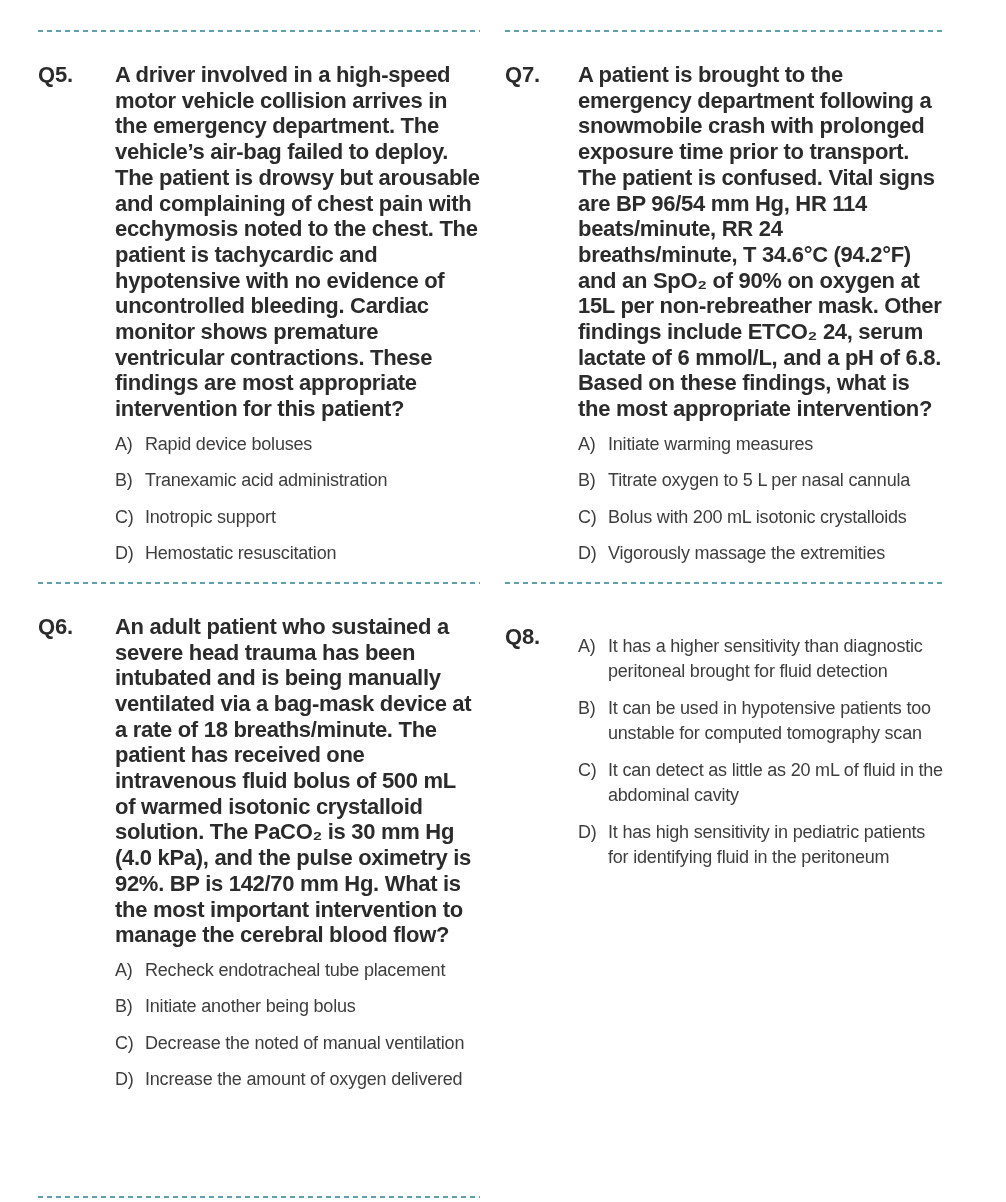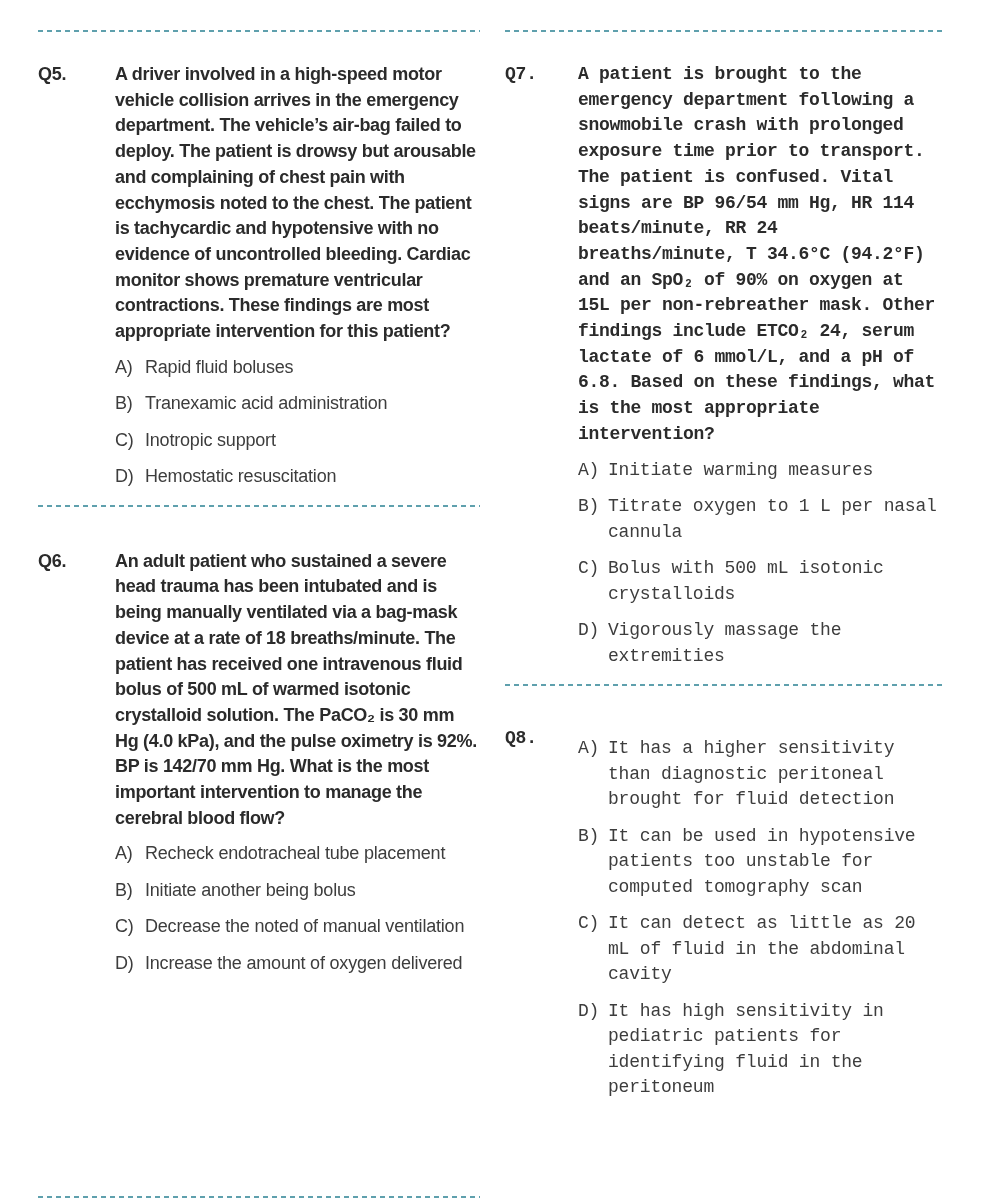"Q5." .qnum { font-size: 18px -> 22px }
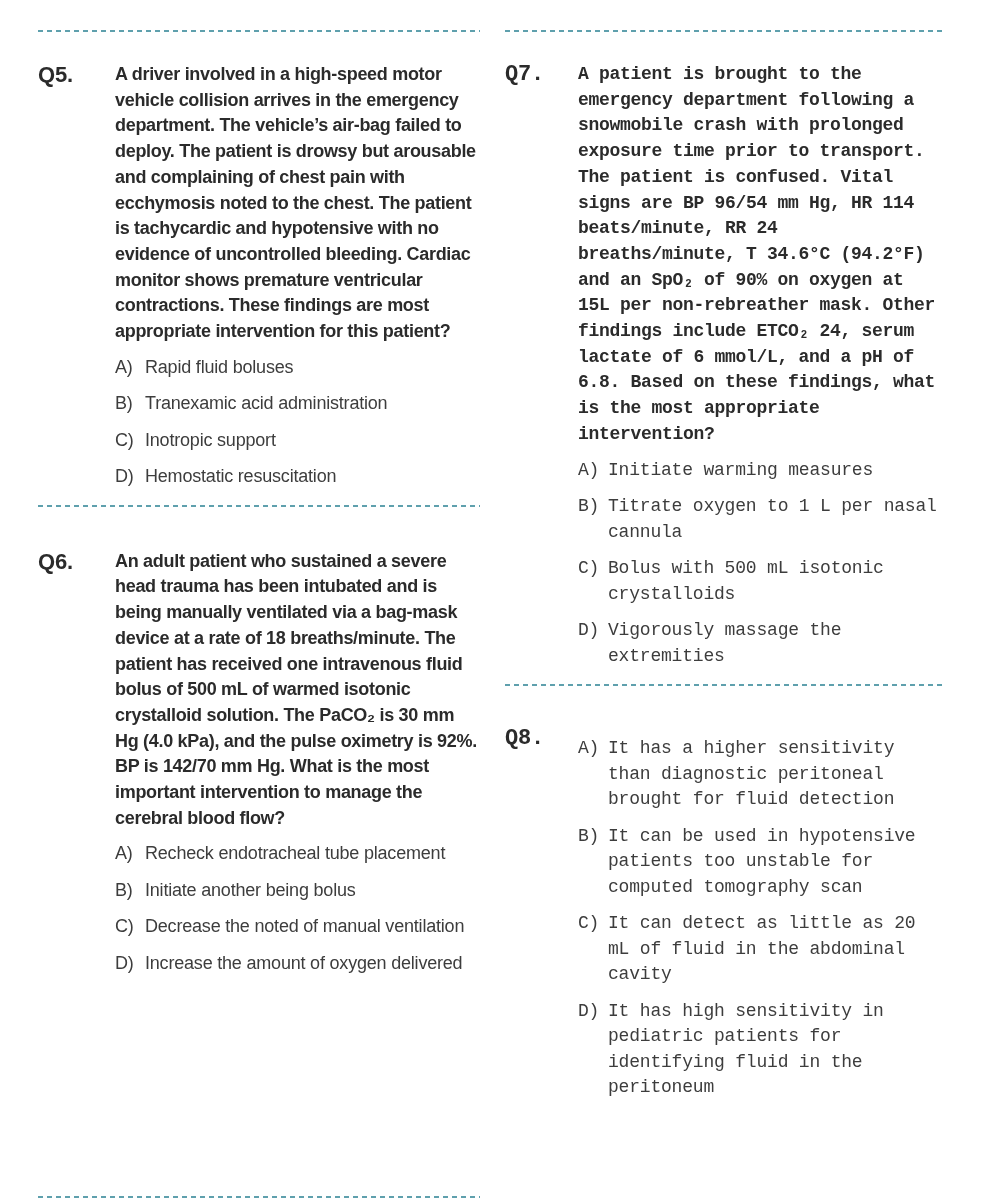"A driver involved in a" .qtext { font-size: 18px -> 22px }
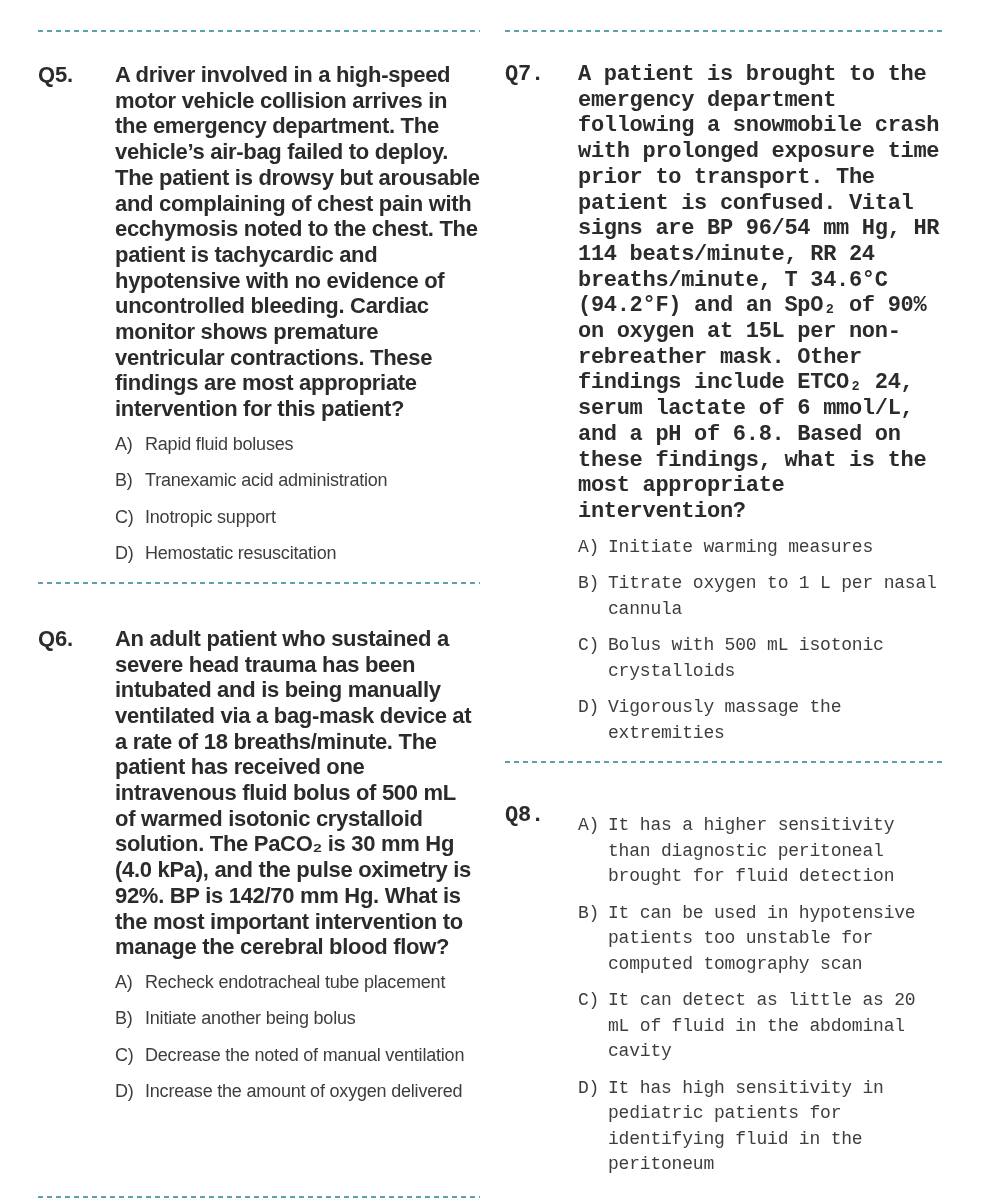"Q7." .col-right .question { font-family: Liberation Mono, monospace -> none }
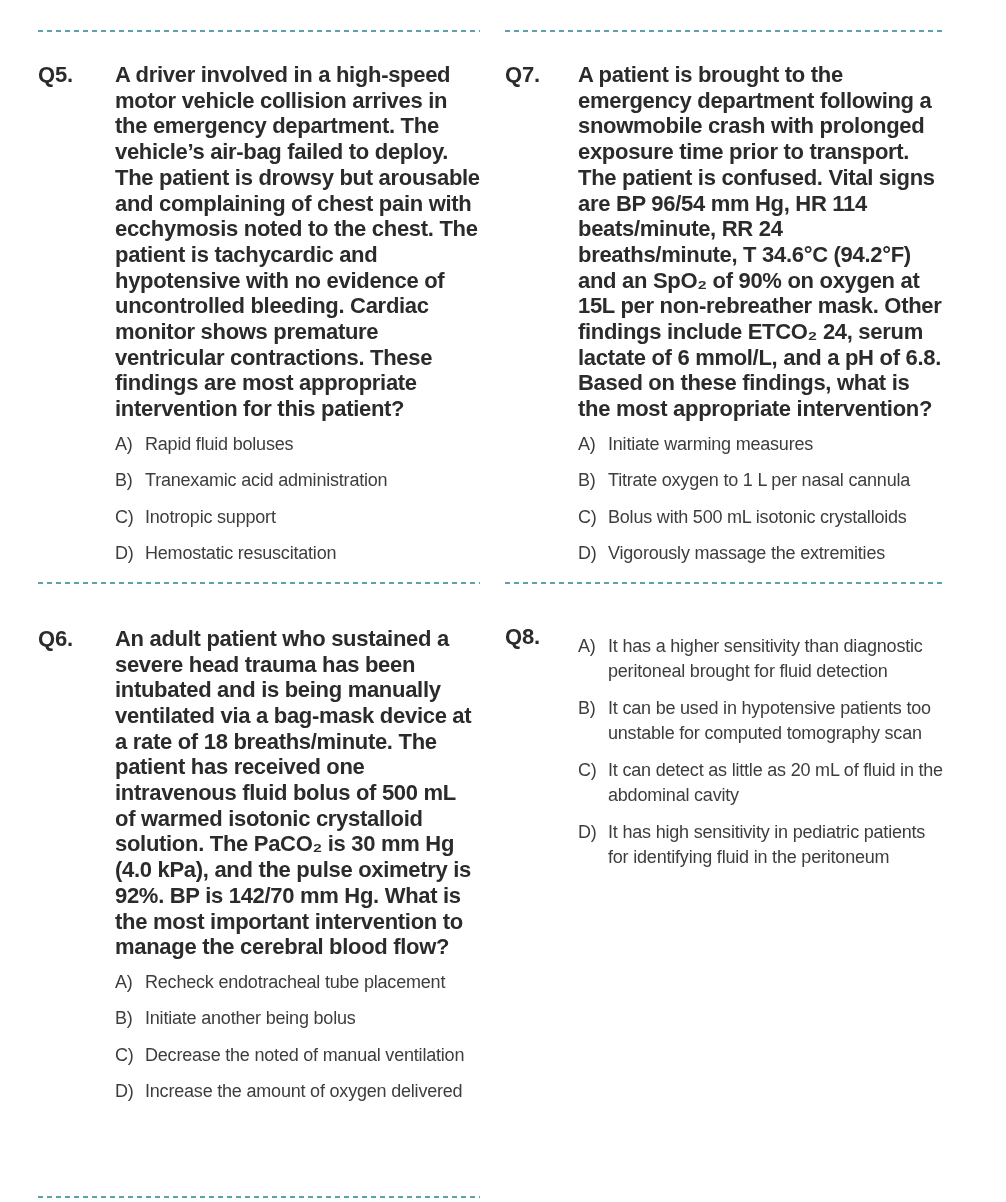"Rapid fluid boluses" span.otext { text: fluid -> device }
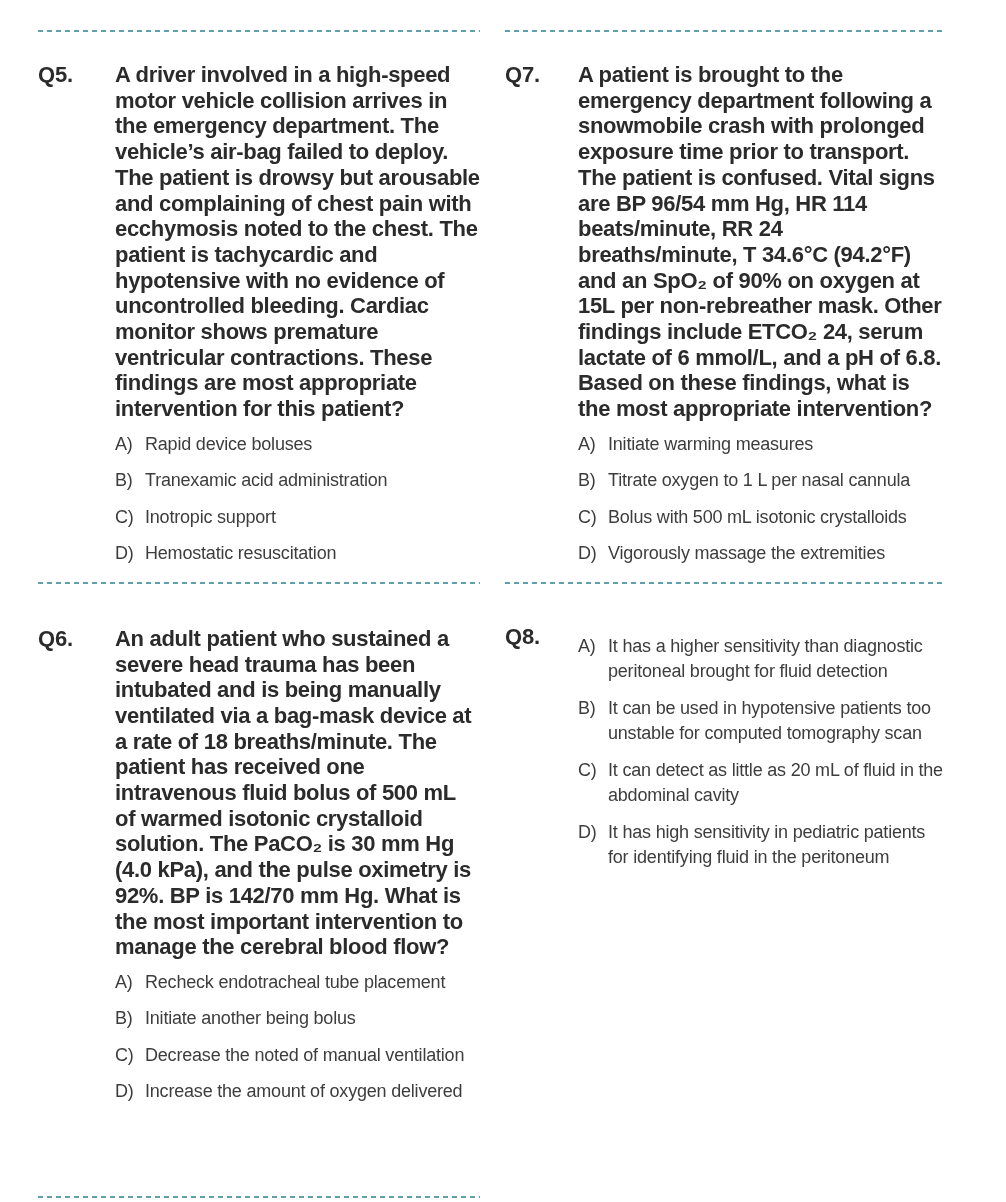"Titrate oxygen to 1 L" span.otext { text: 1 -> 5 }
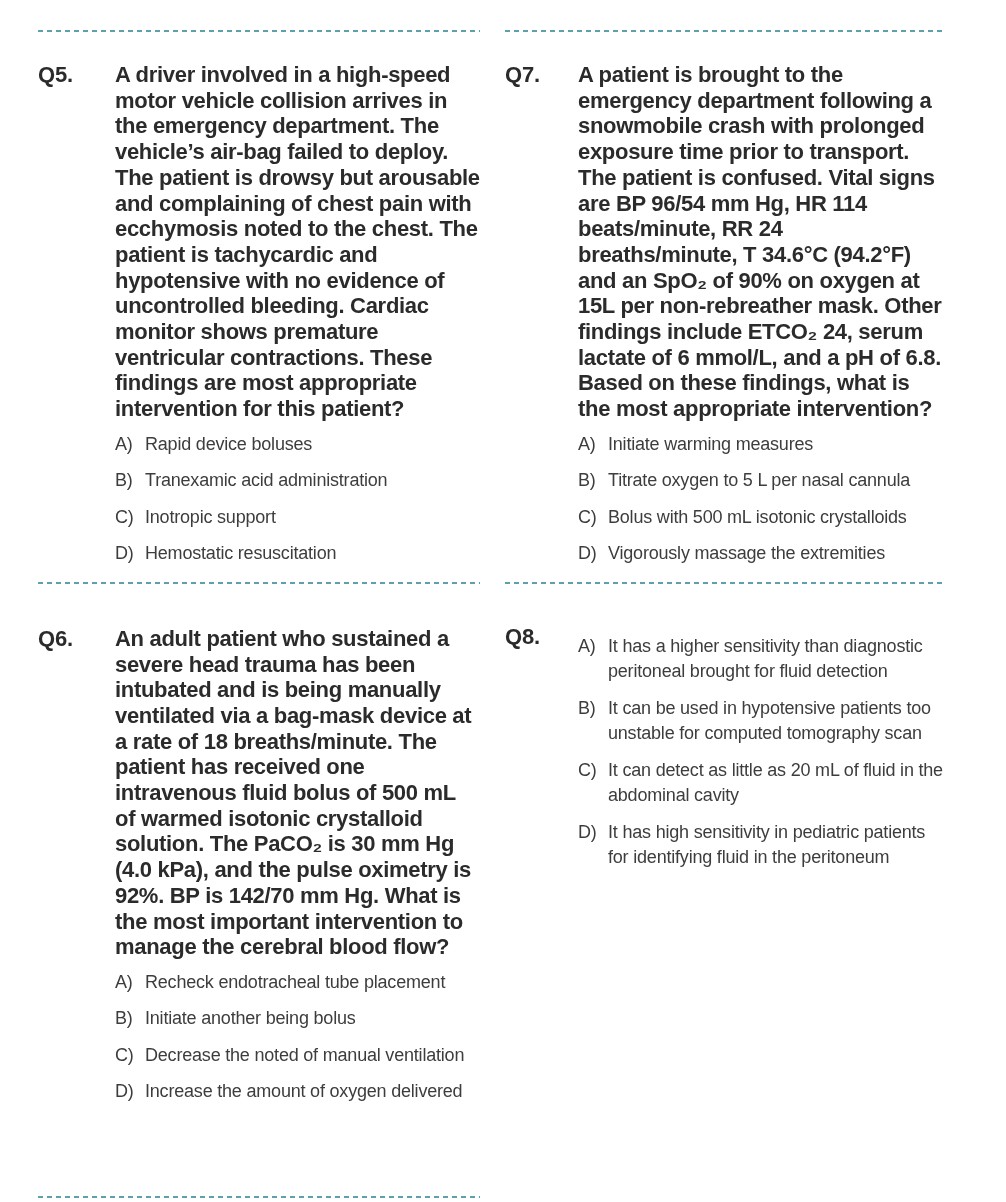"Bolus with 500 mL isotonic" span.otext { text: 500 -> 200 }
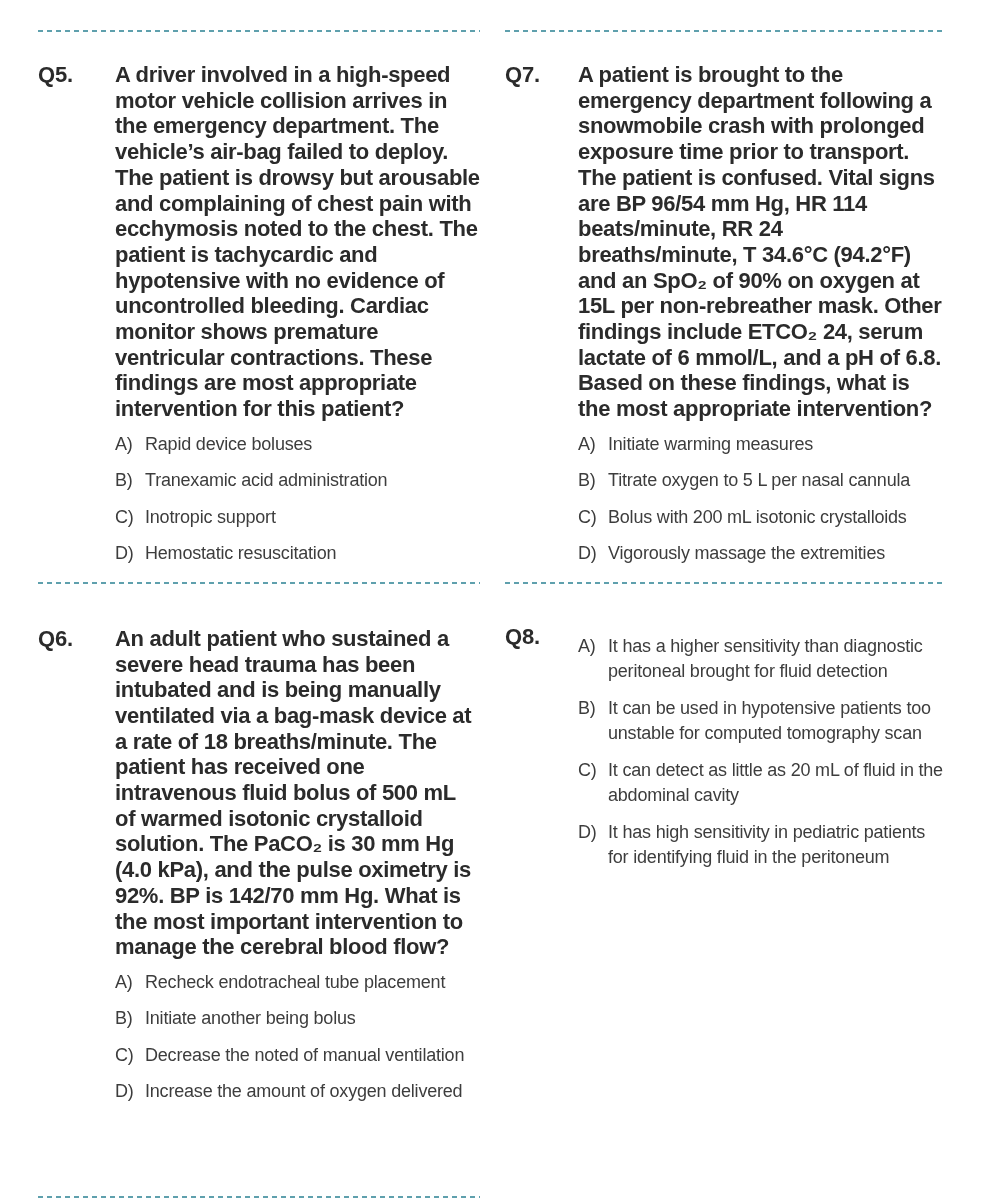"Q6." section.question { margin-top: 12px -> 0 }
